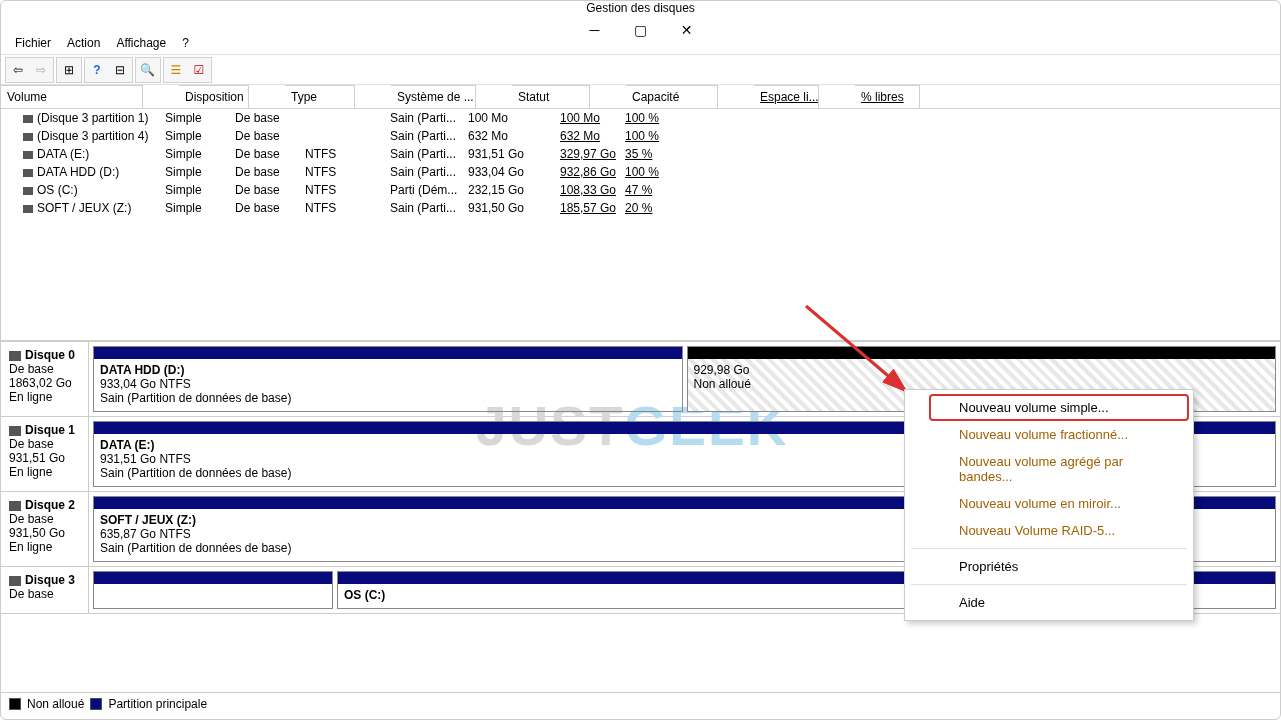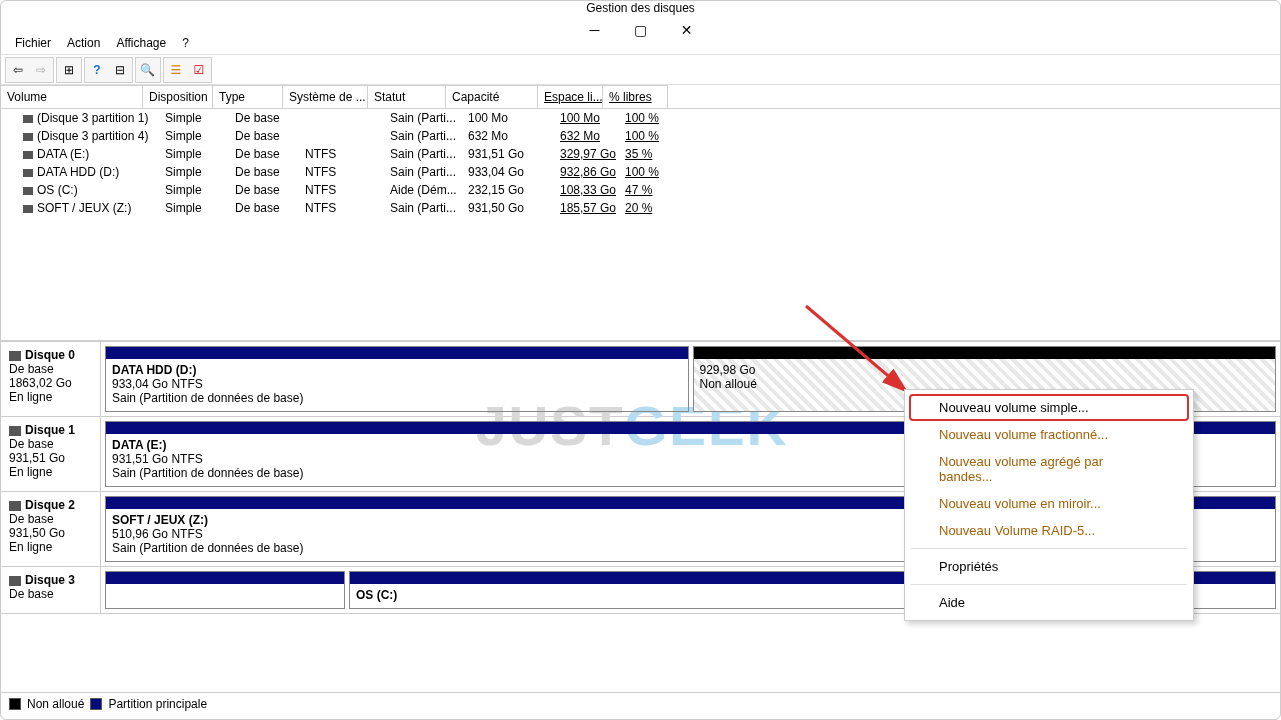"Volume" .list-header { gap: none -> 36px }
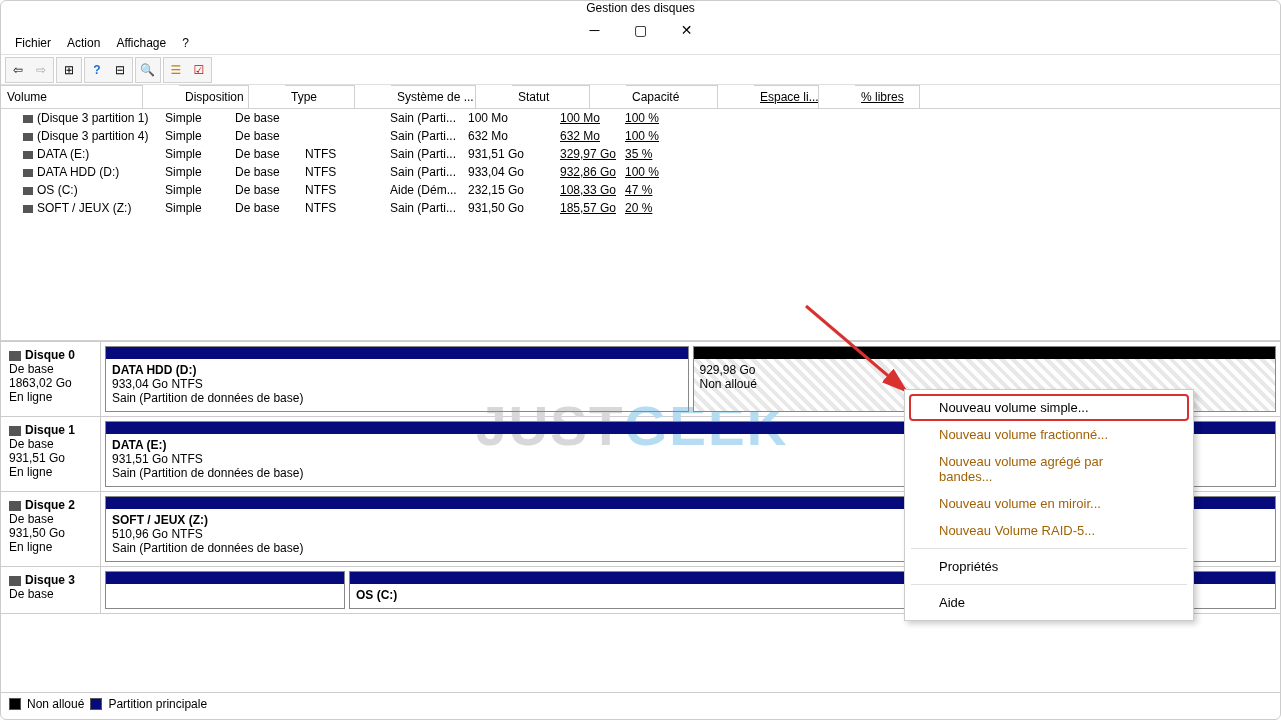"Aide (Dém..." div.cell { text: Aide -> Parti }
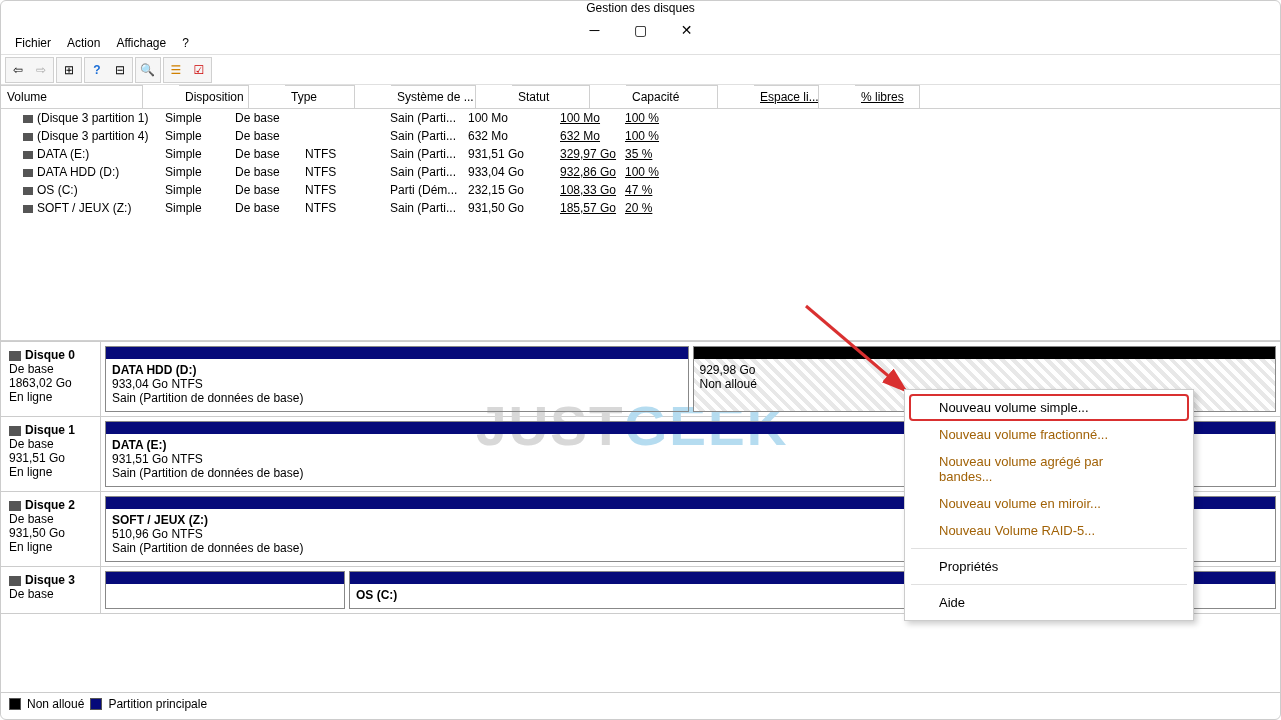"Disque 0" .disk-label { width: 100px -> 88px }
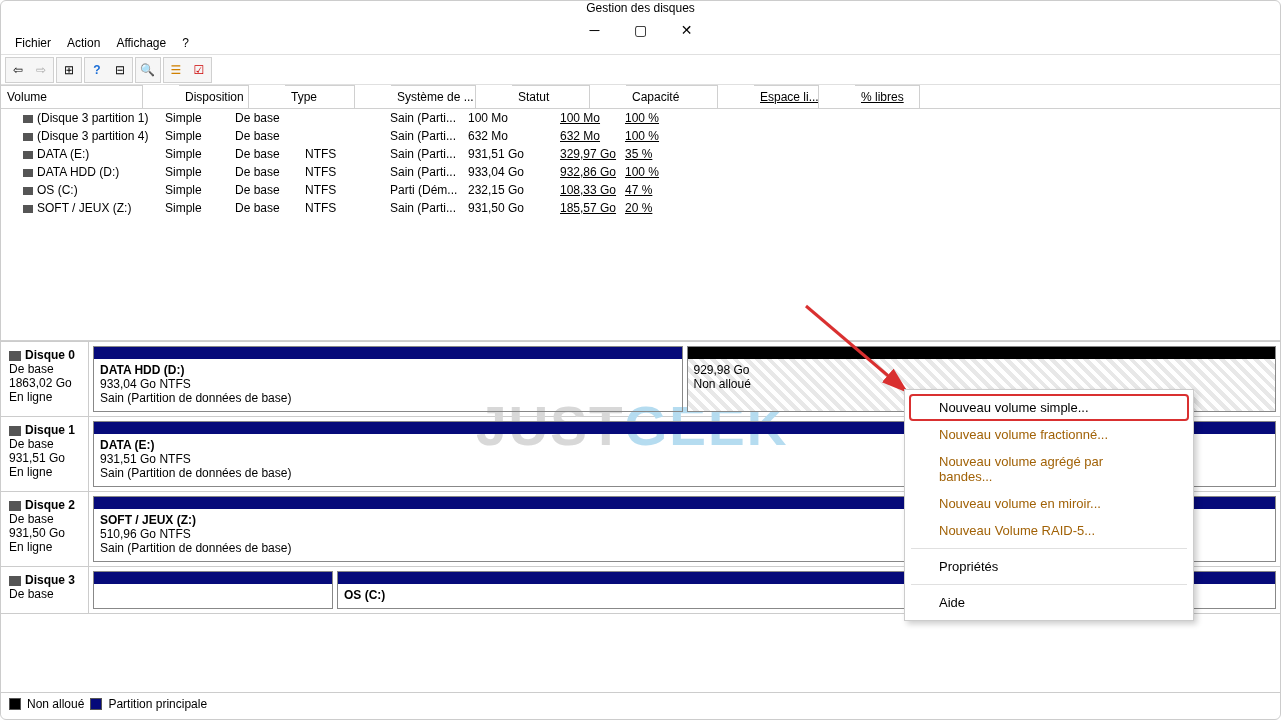"Nouveau volume simple..." .context-menu .item { margin-left: none -> 20px }
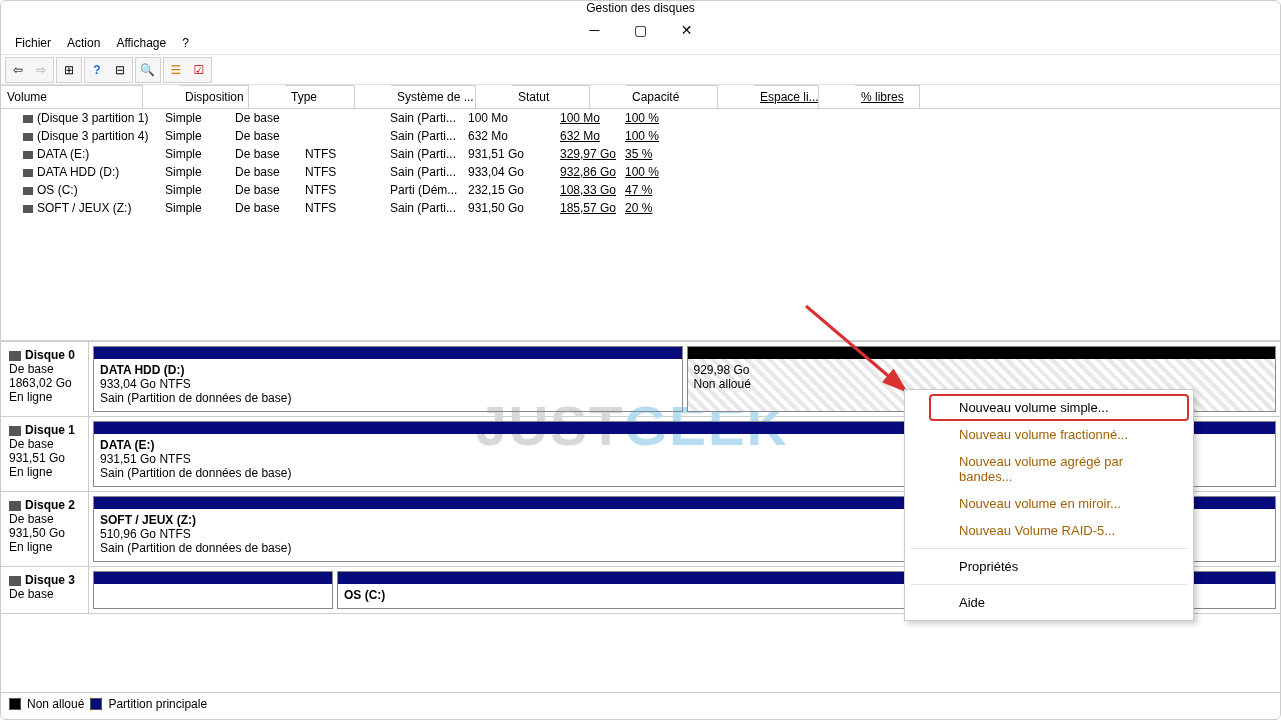"510,96 Go NTFS" div { text: 510,96 -> 635,87 }
